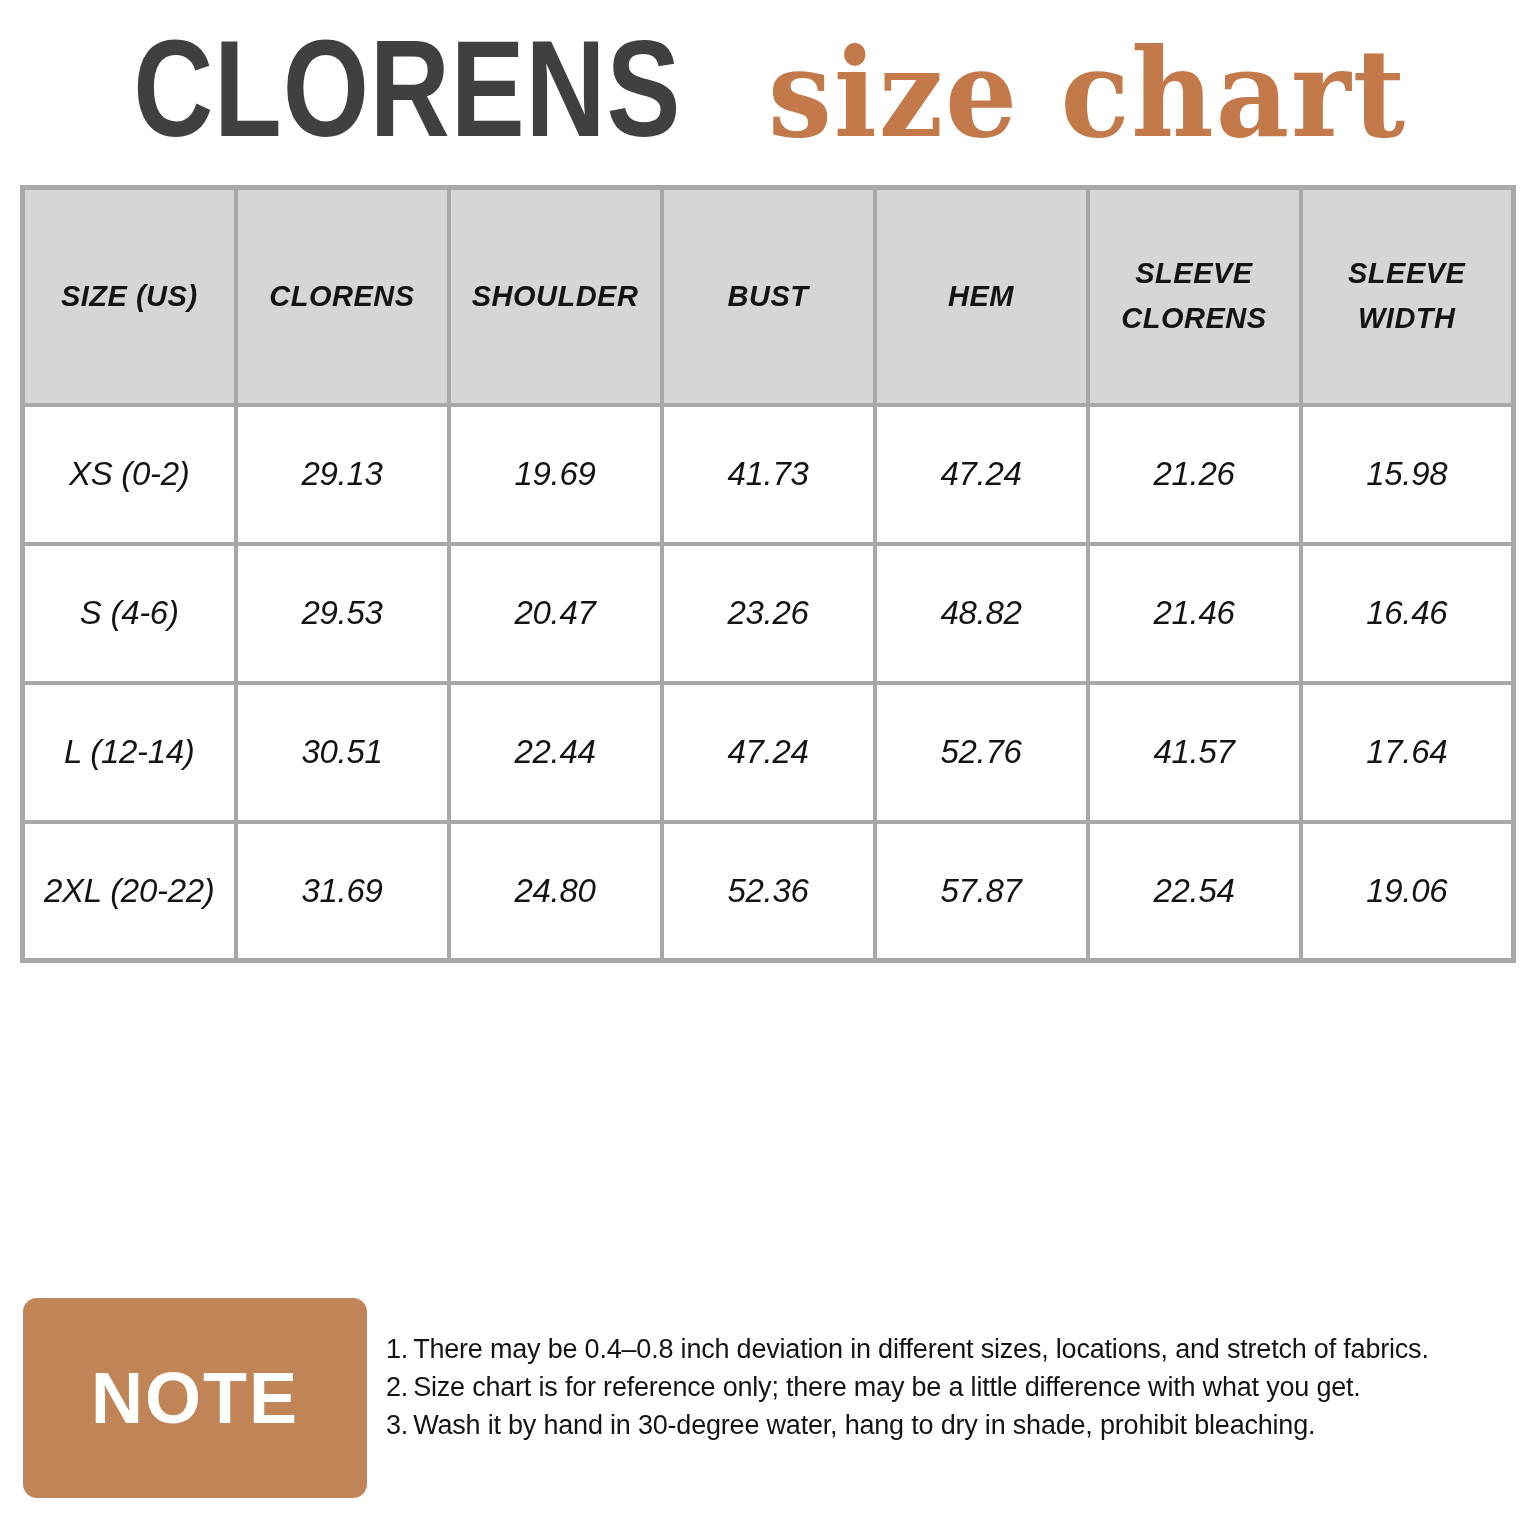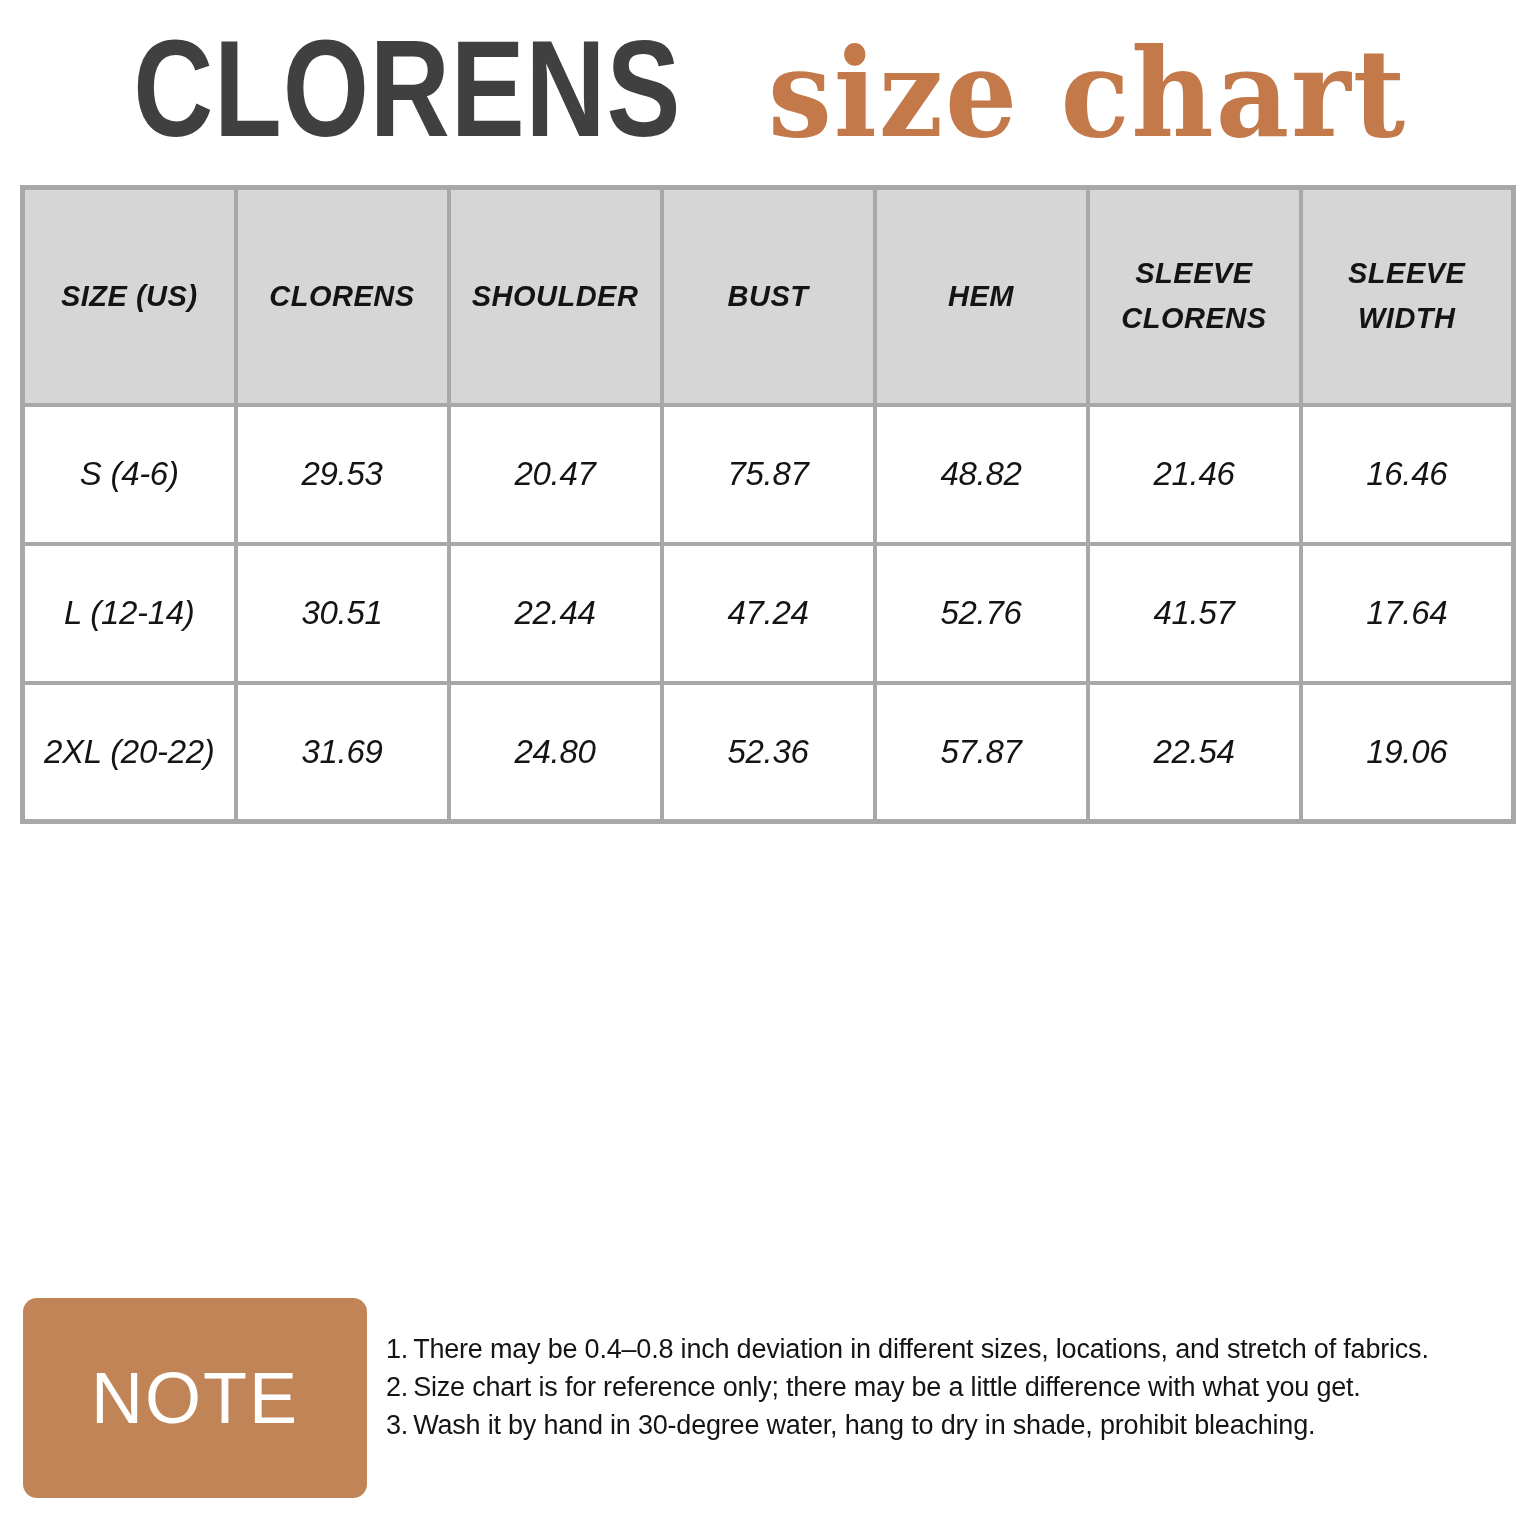"XS (0-2)" tr { html: none -> <tr> <td>XS (0-2)</td> <td>29.13</td> <td>19.69</td> <td>41.73</td> <td>47.24</td> <td>21.26</td> <td>15.98</td> </tr> }
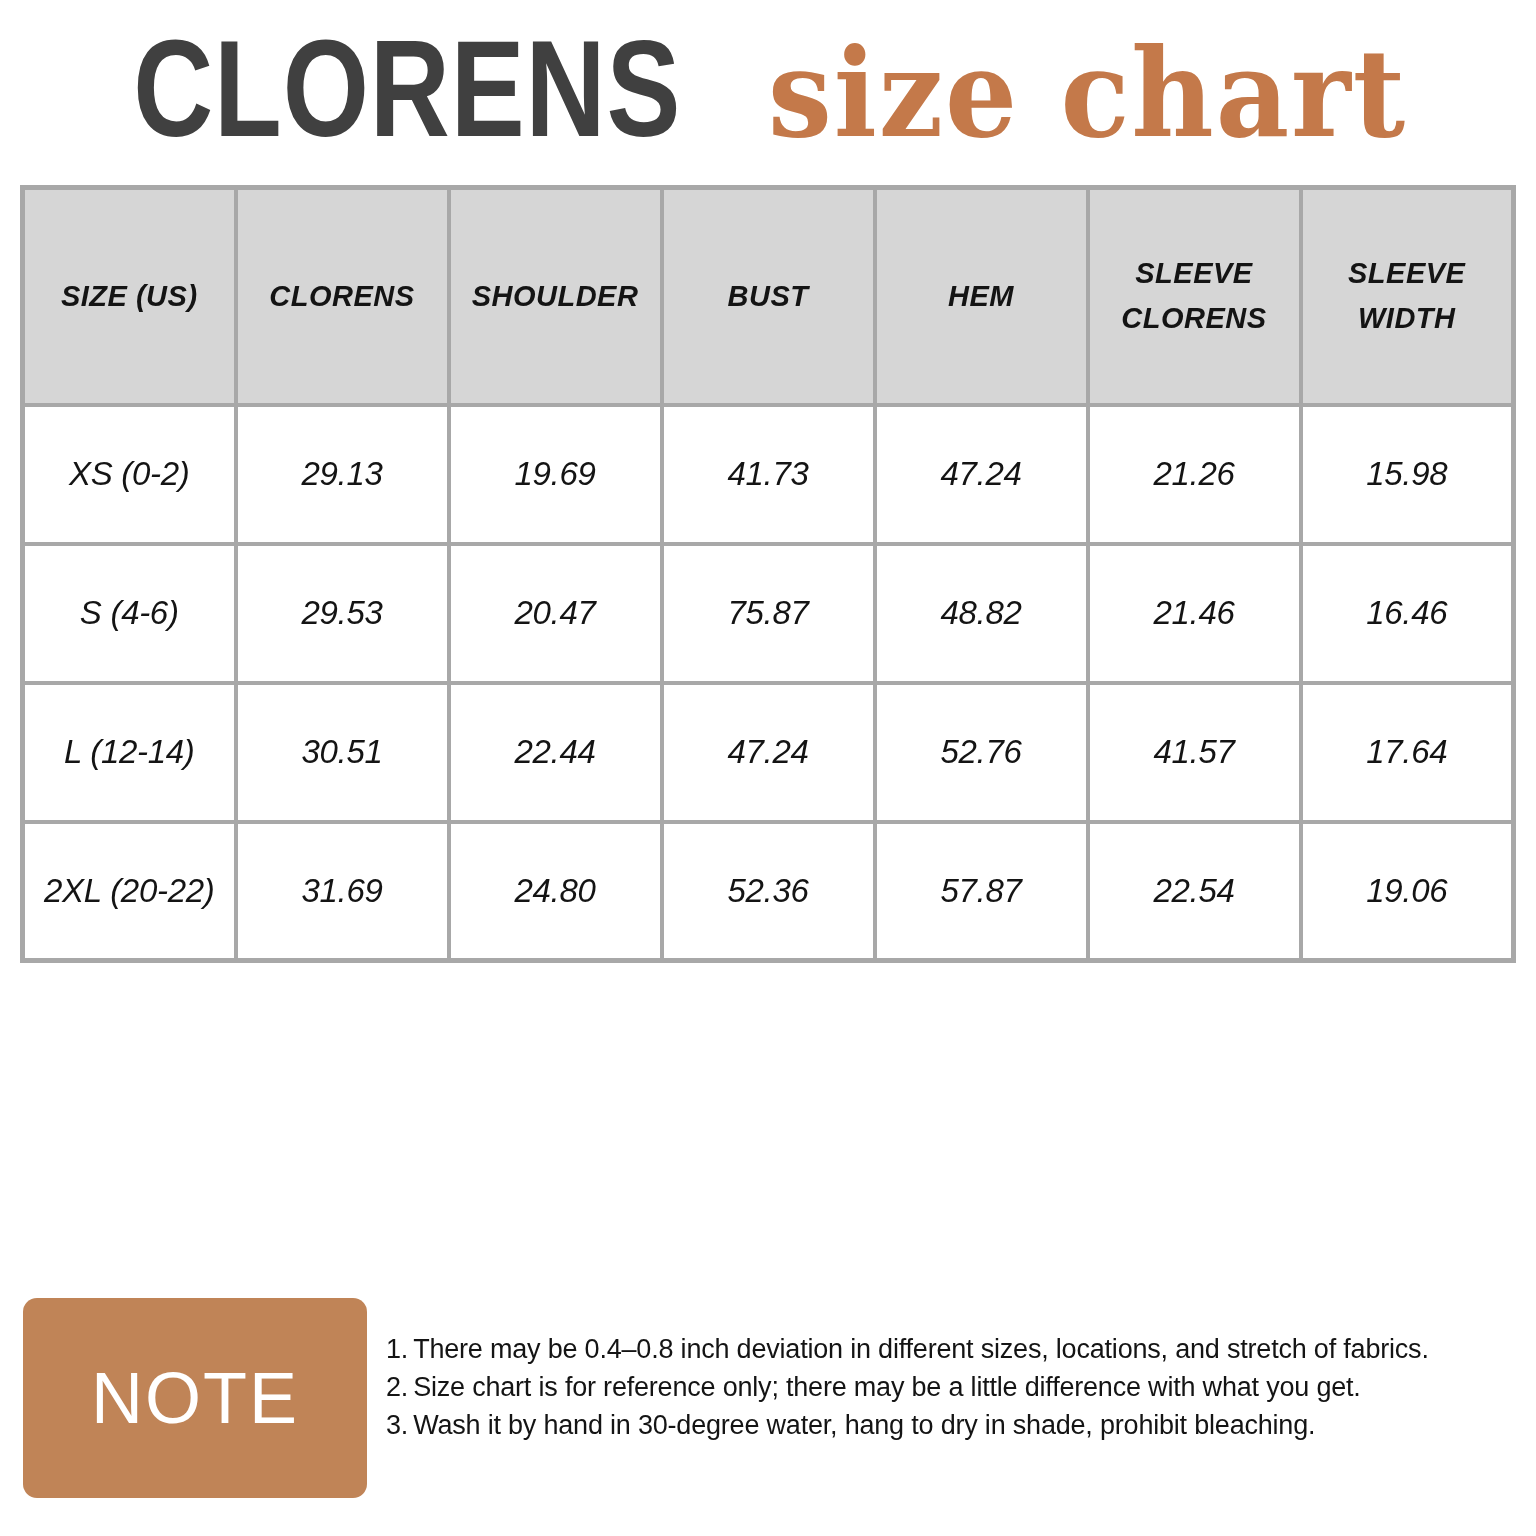"75.87" td { text: 75.87 -> 23.26 }
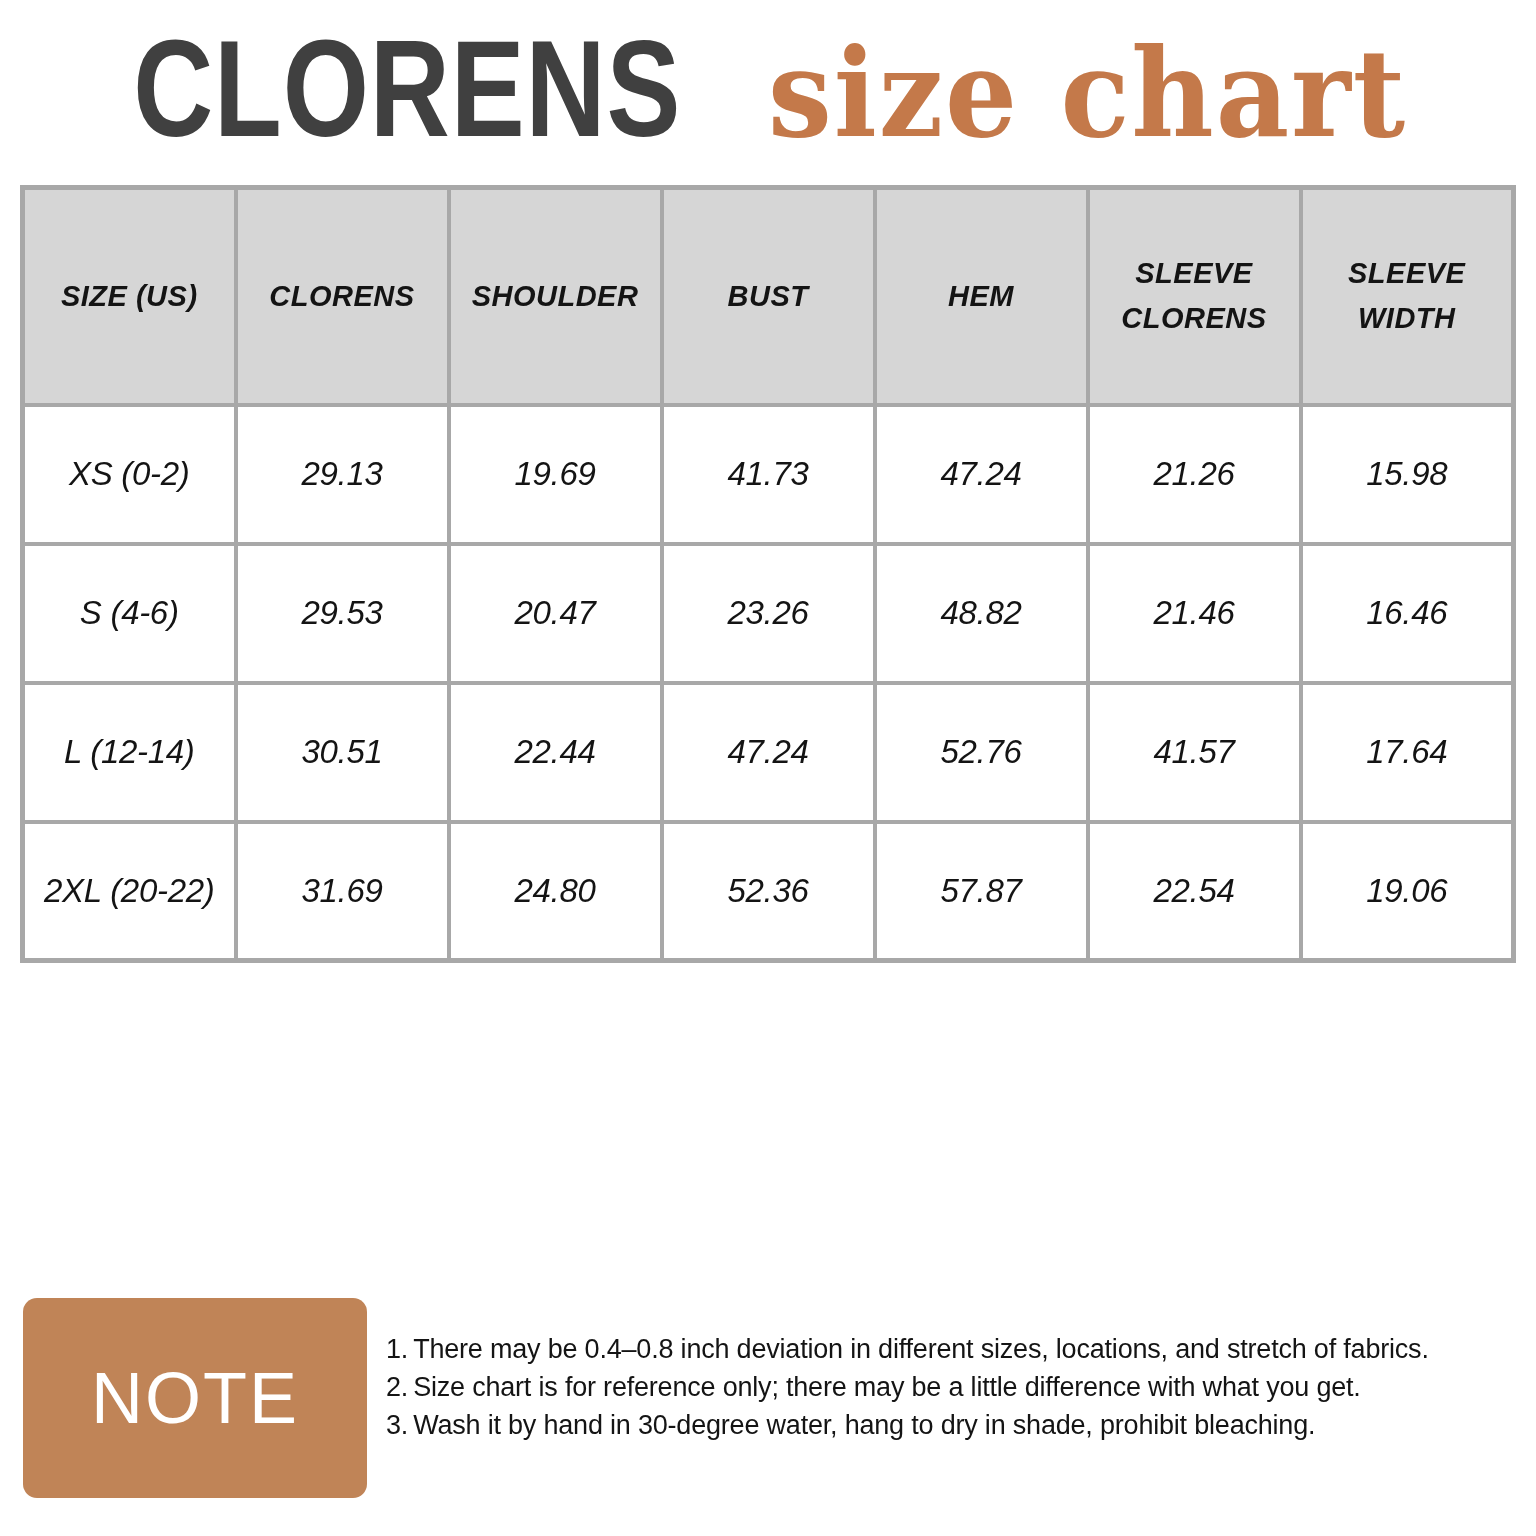"NOTE" .note-label { font-weight: 400 -> 700 }
